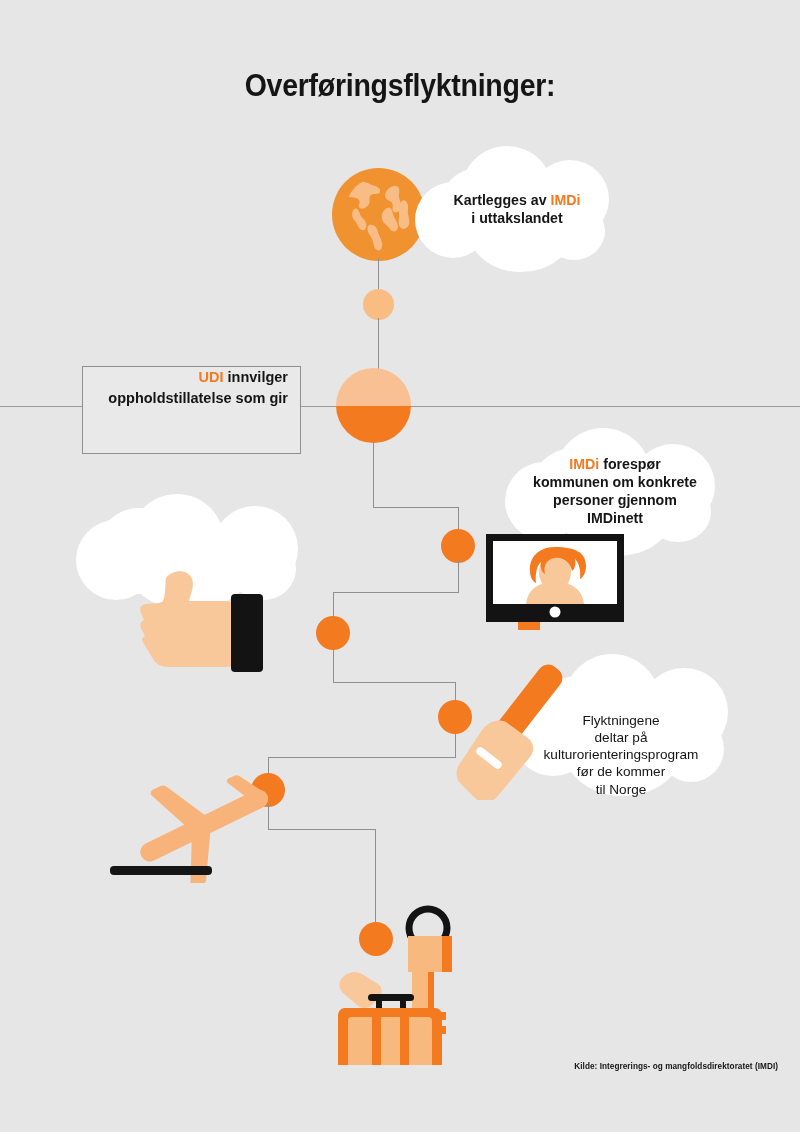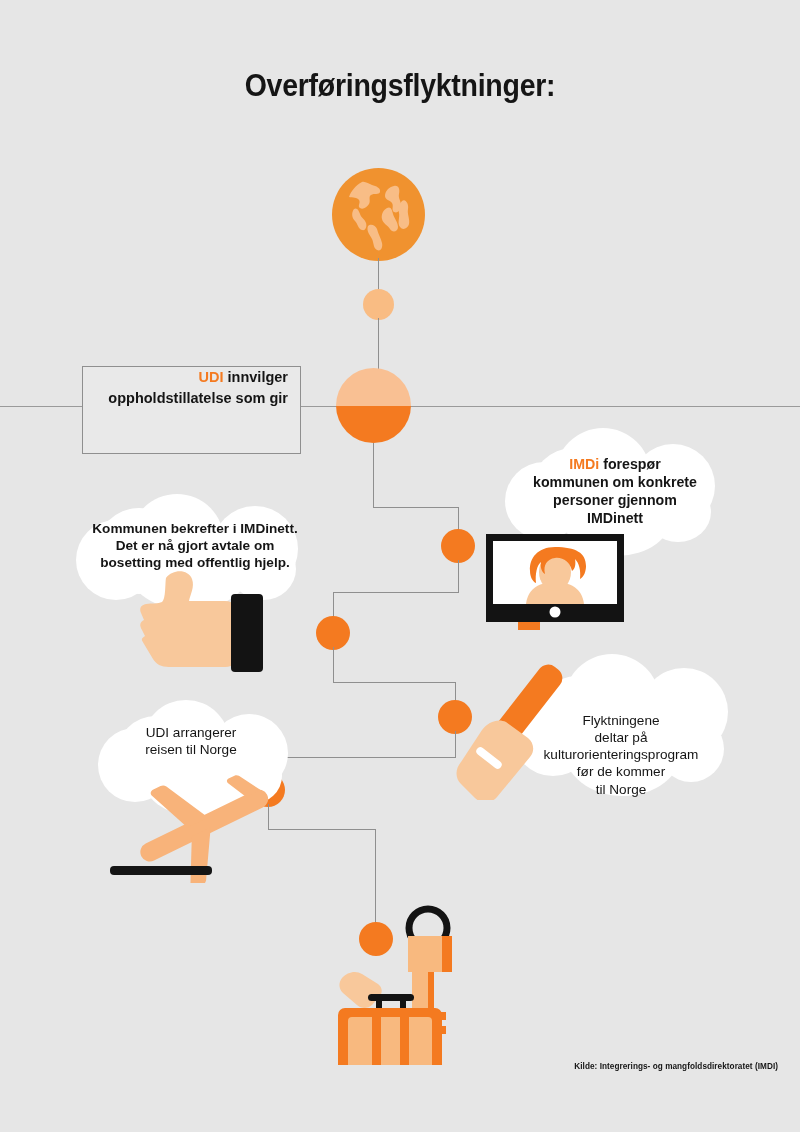"Kartlegges av IMDi" div.cloud { html: none -> <div> <div></div> <div></div> <div></div> <div></div> <div></div> <div></div> <div> <div><span>Kartlegges av </span><span>IMDi</span></div> <div><span>i uttakslandet</span></div> </div> </div> }
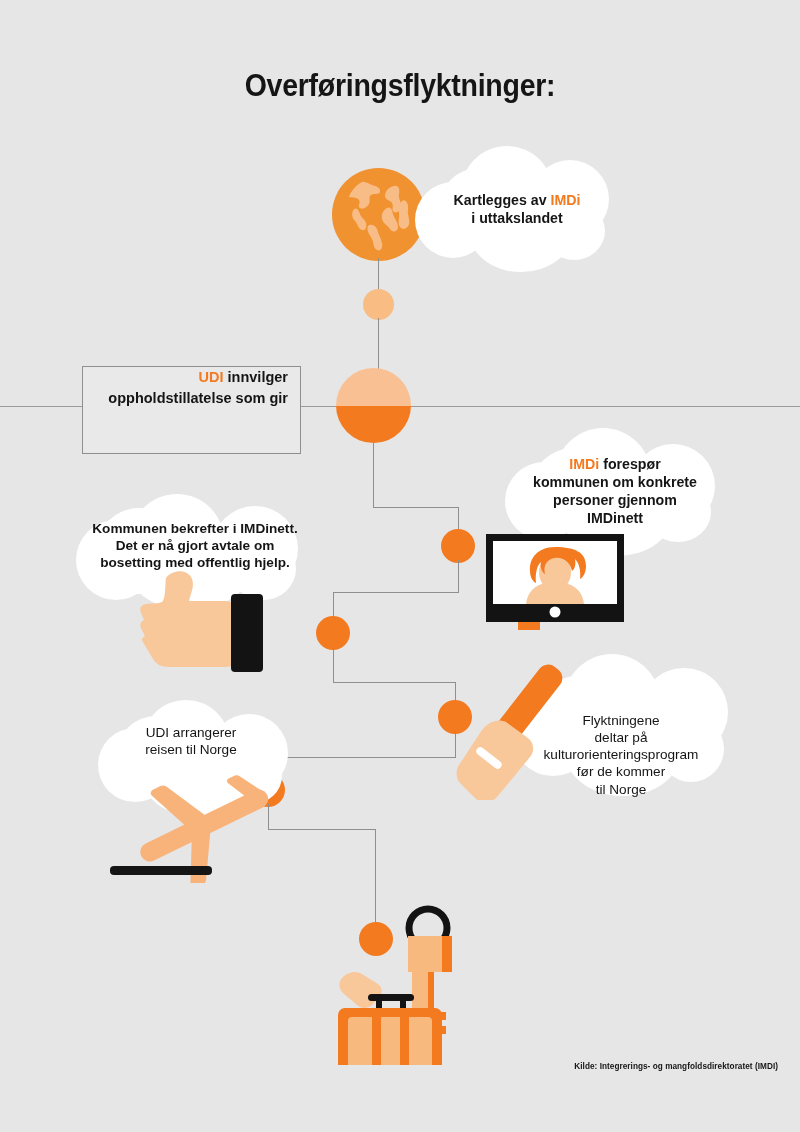"Kommunen bekrefter i IMDinett." div.txt { html: <div> <div><span>Kommunen bekrefter i IMDinett.</span></div> <div><span>Det er nå gjort avtale om</span></div> <div><span>bosetting med offentlig hjelp.</span></div> </div> -> none }
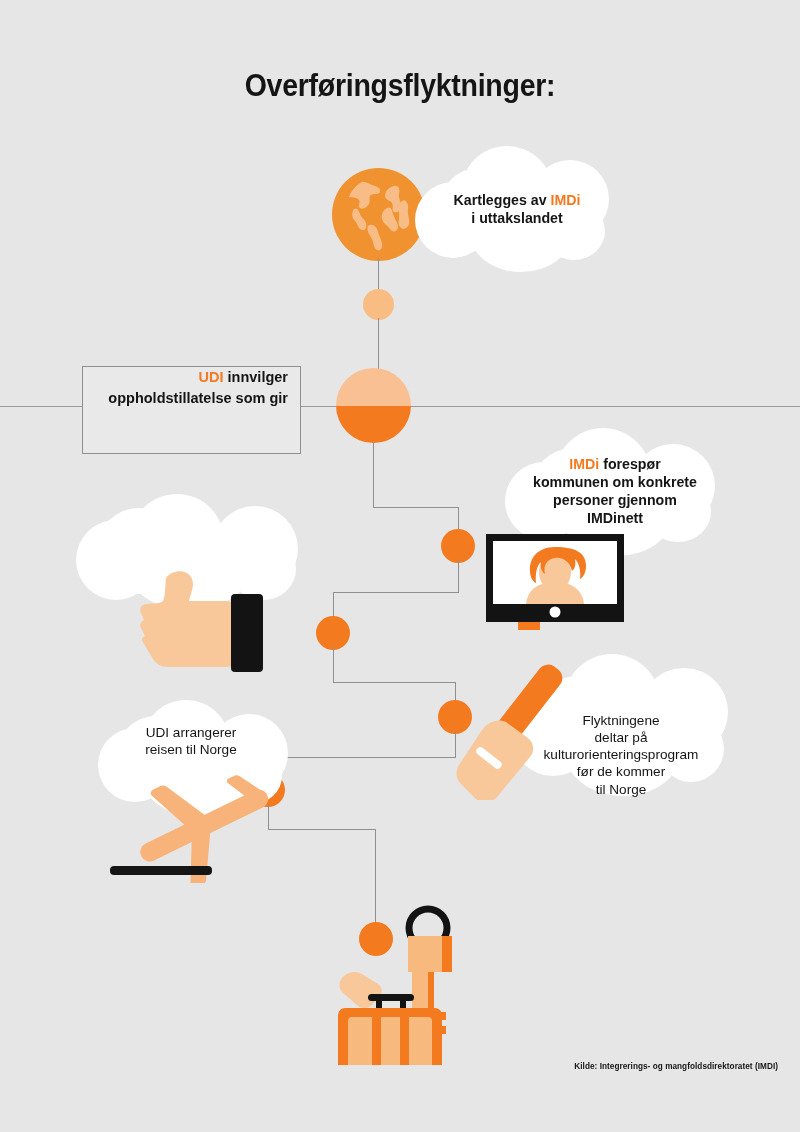"UDI arrangerer" div.cloud { html: <div> <div></div> <div></div> <div></div> <div></div> <div></div> <div></div> <div> <div><span>UDI arrangerer</span></div> <div><span>reisen til Norge</span></div> </div> </div> -> none }
